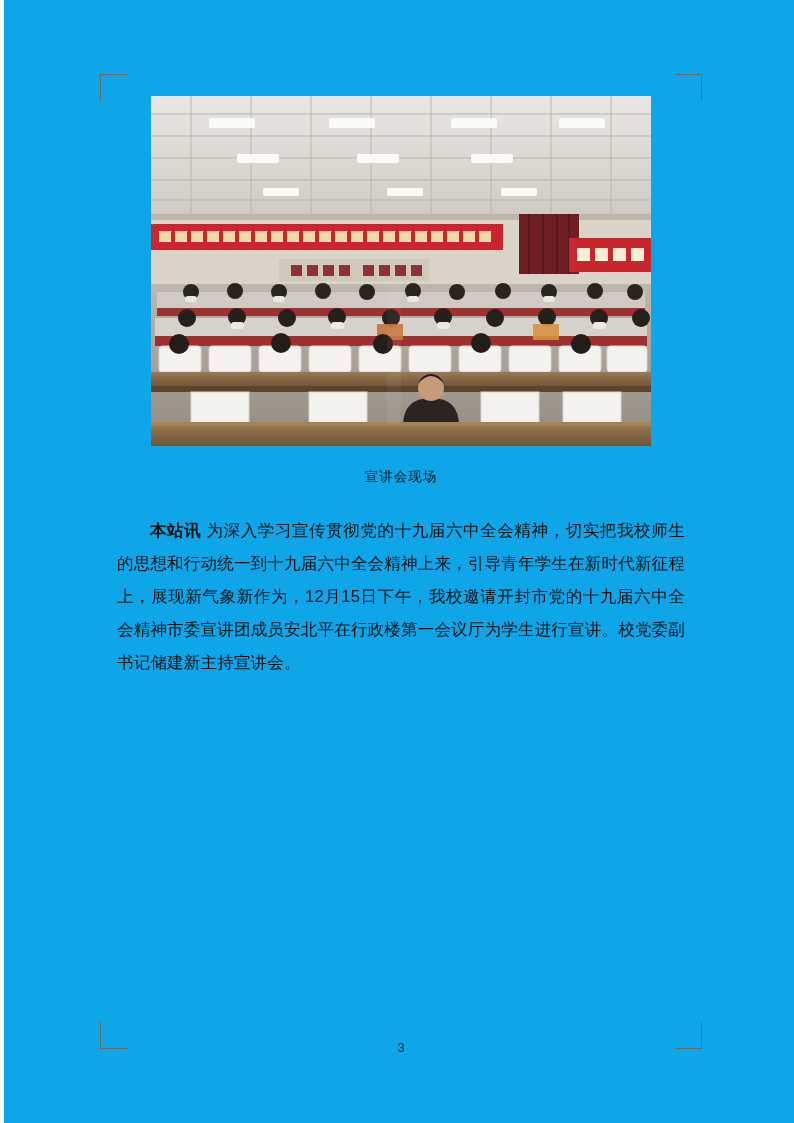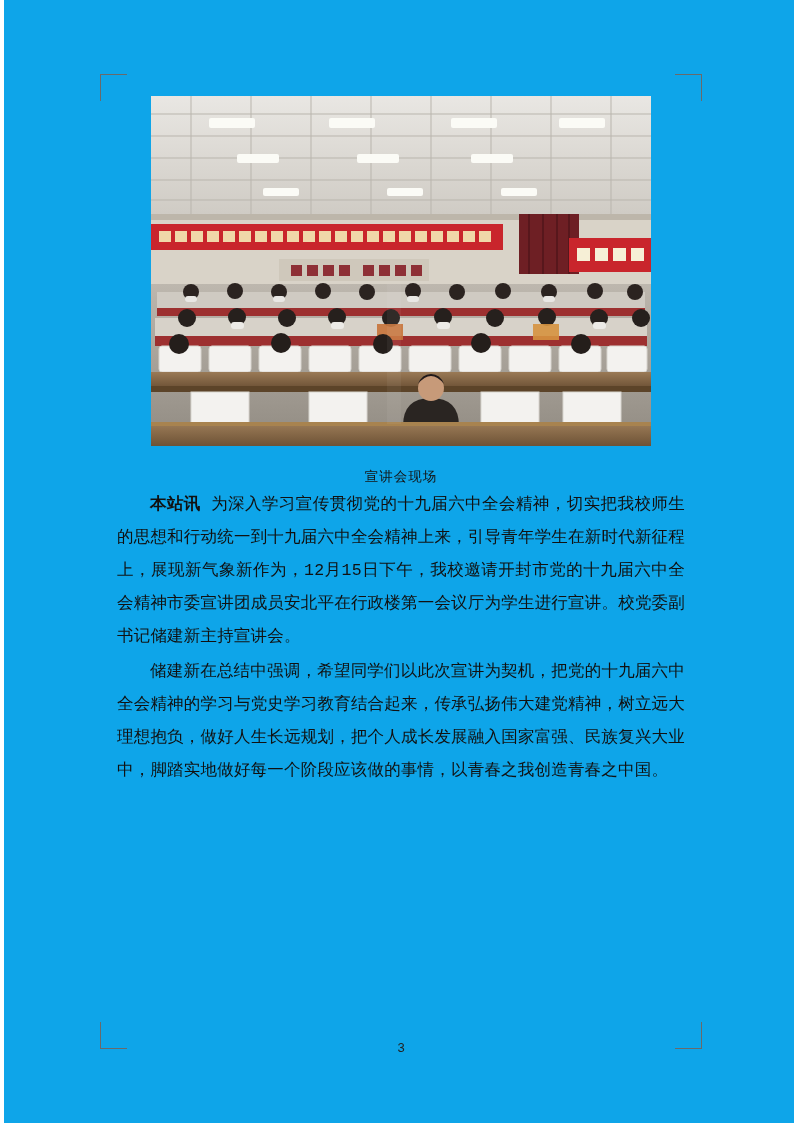"本站讯" .article { font-family: Liberation Mono, monospace -> none; margin-top: none -> 26px }
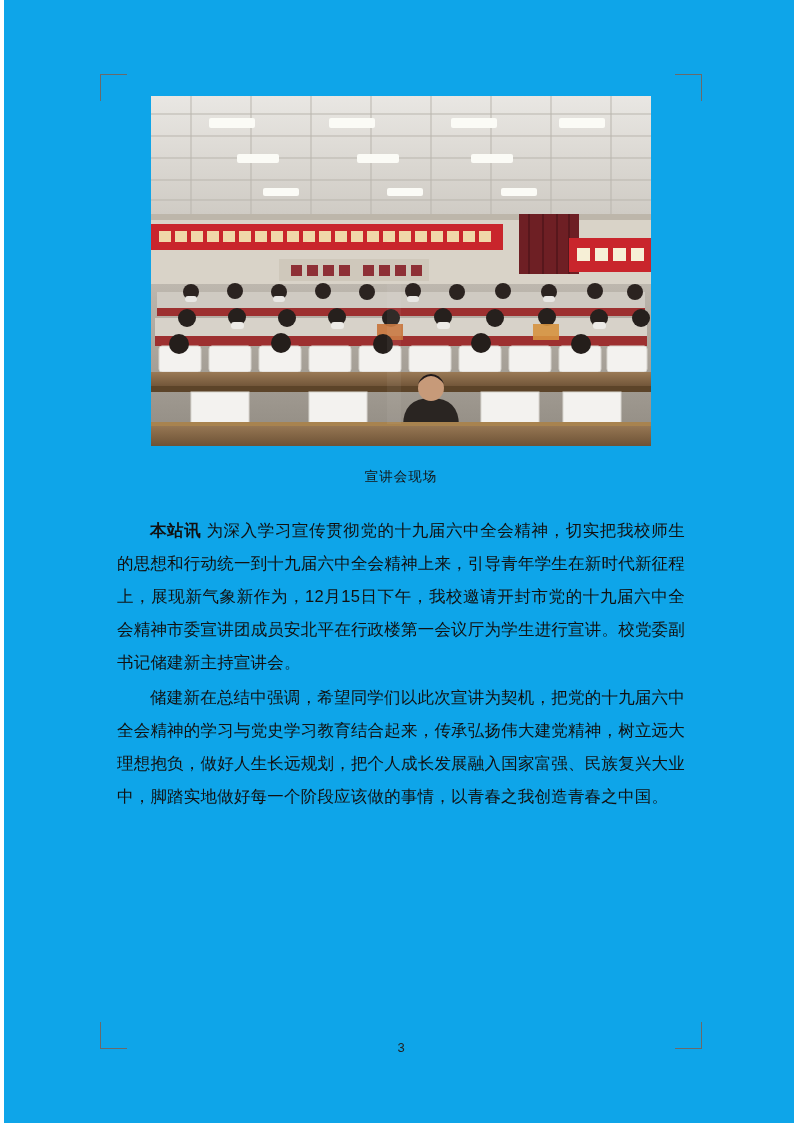"储建新在总结中强调，希望同学们以此次宣讲为契机，把党的十九届六中全会精神的学习与" p.para { html: <p>储建新在总结中强调，希望同学们以此次宣讲为契机，把党的十九届六中全会精神的学习与党史学习教育结合起来，传承弘扬伟大建党精神，树立远大理想抱负，做好人生长远规划，把个人成长发展融入国家富强、民族复兴大业中，脚踏实地做好每一个阶段应该做的事情，以青春之我创造青春之中国。</p> -> none }
